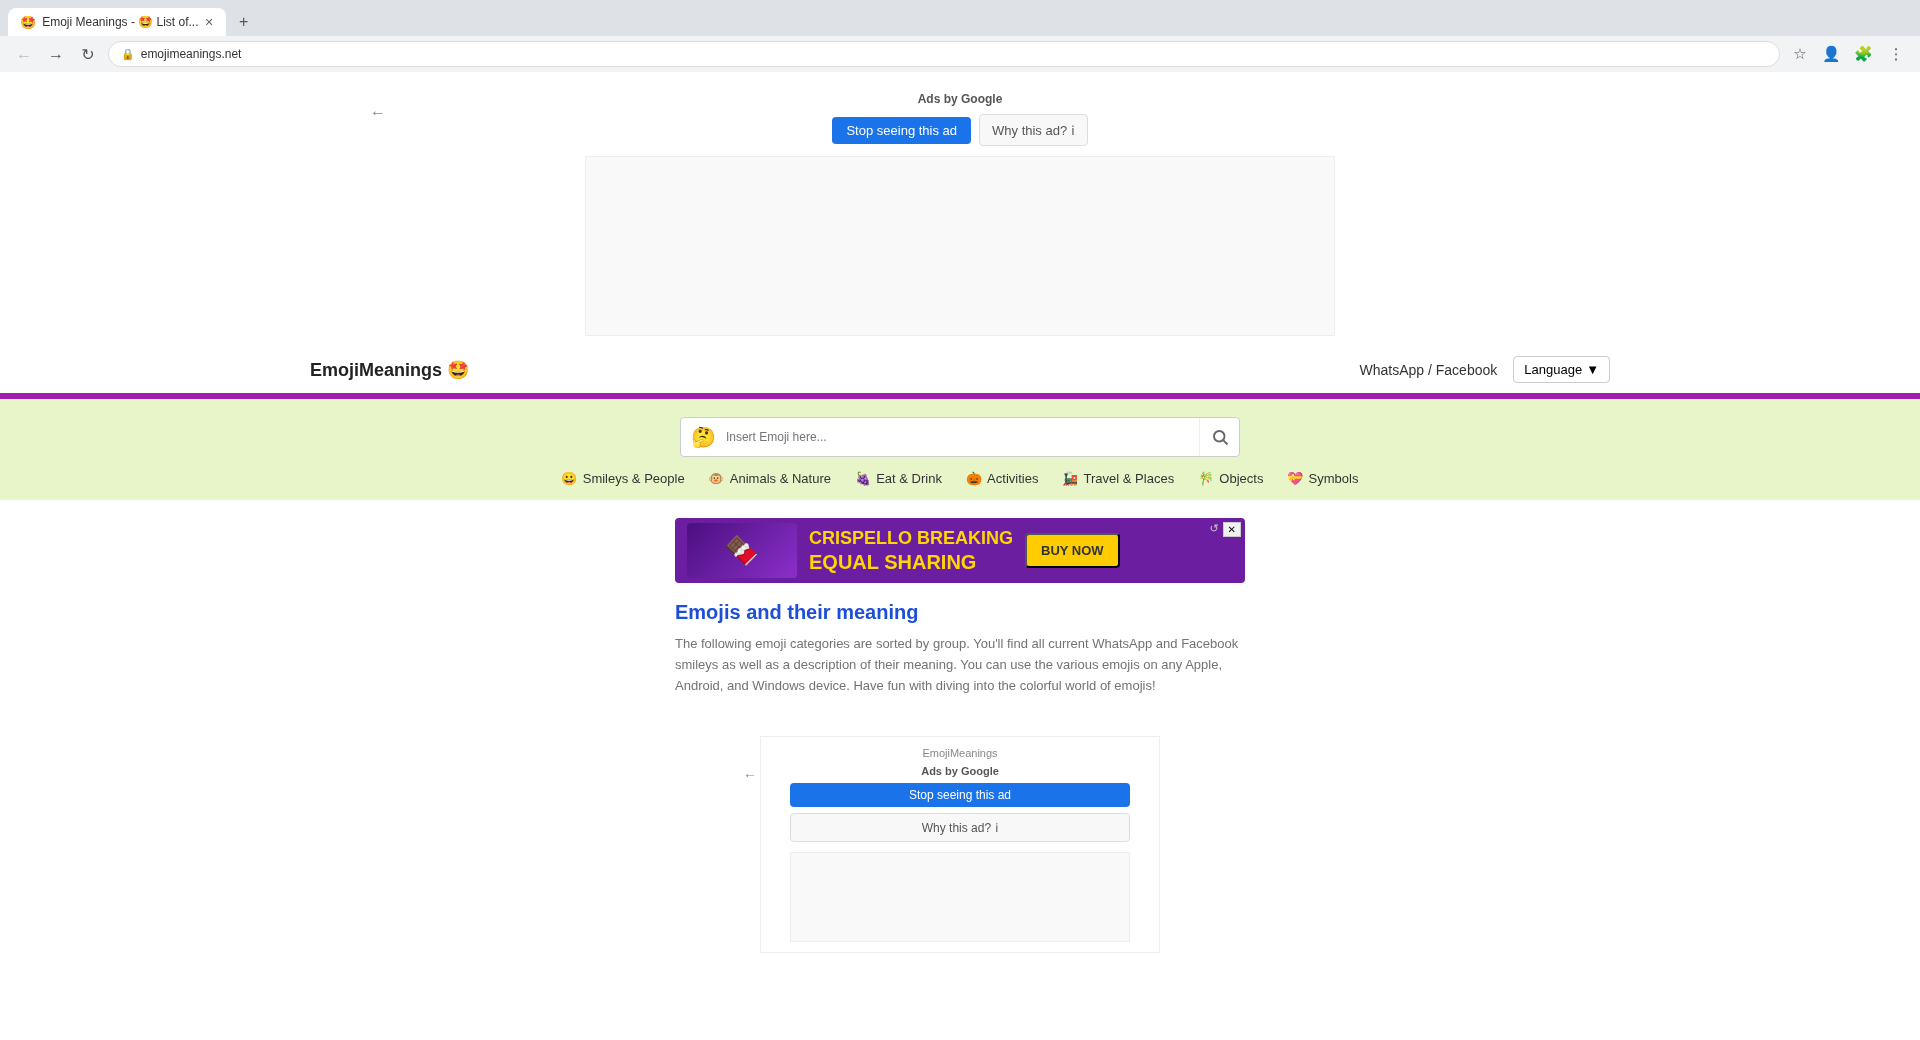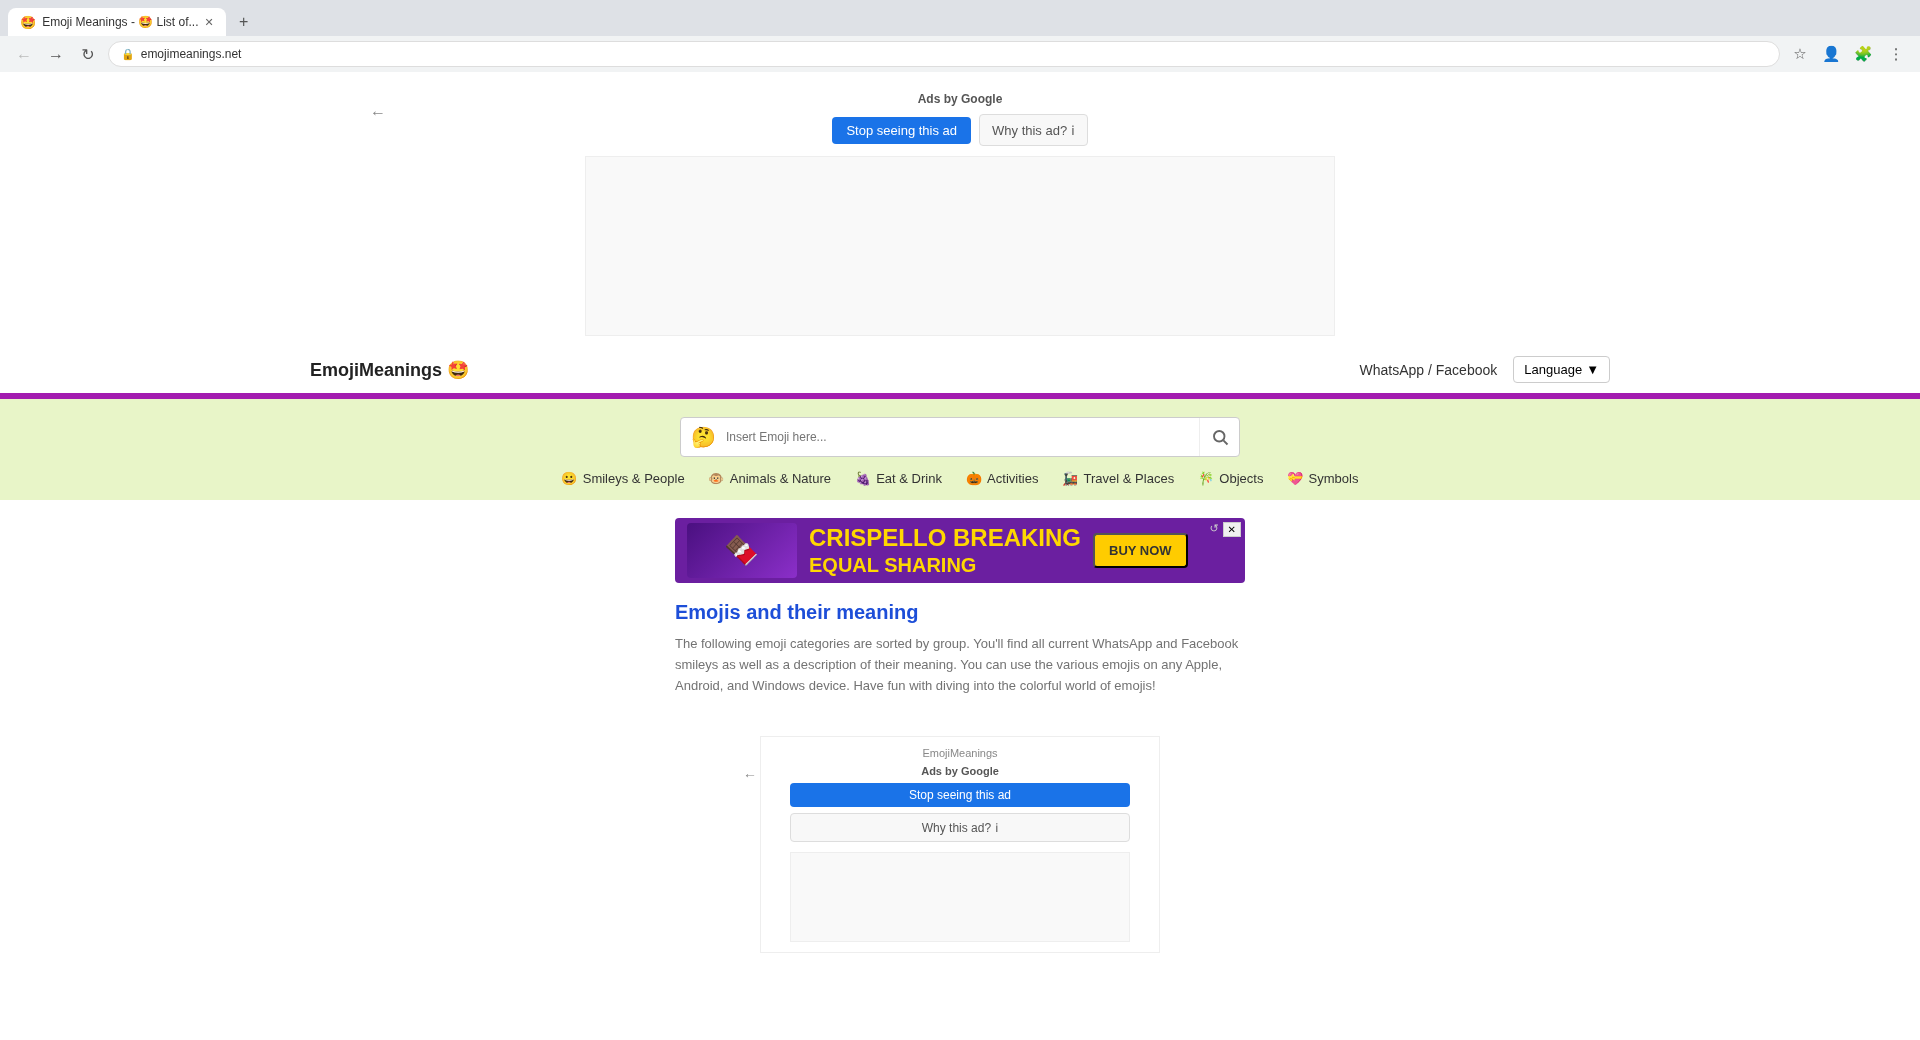"CRISPELLO BREAKING" .banner-ad-title { font-size: 24px -> 18px }
